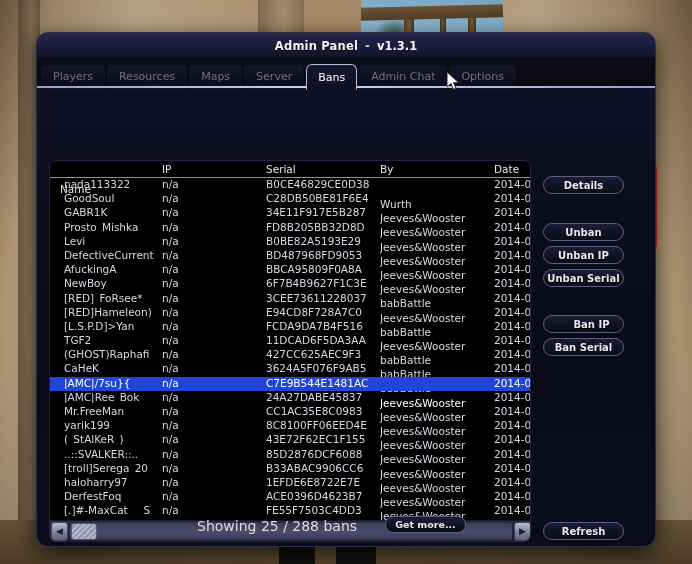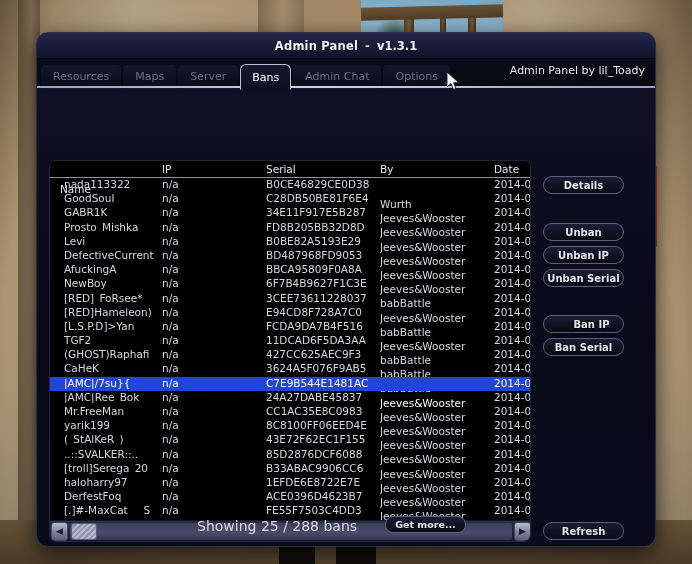"Players" div.tab { html: none -> <div>Players</div> }
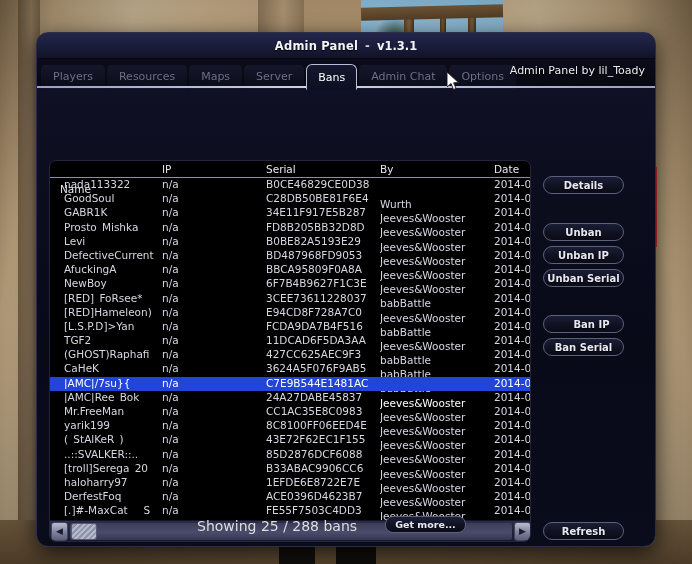"Admin Panel by lil_Toady" div.credit { html: <div>Admin Panel by lil_Toady</div> -> none }
